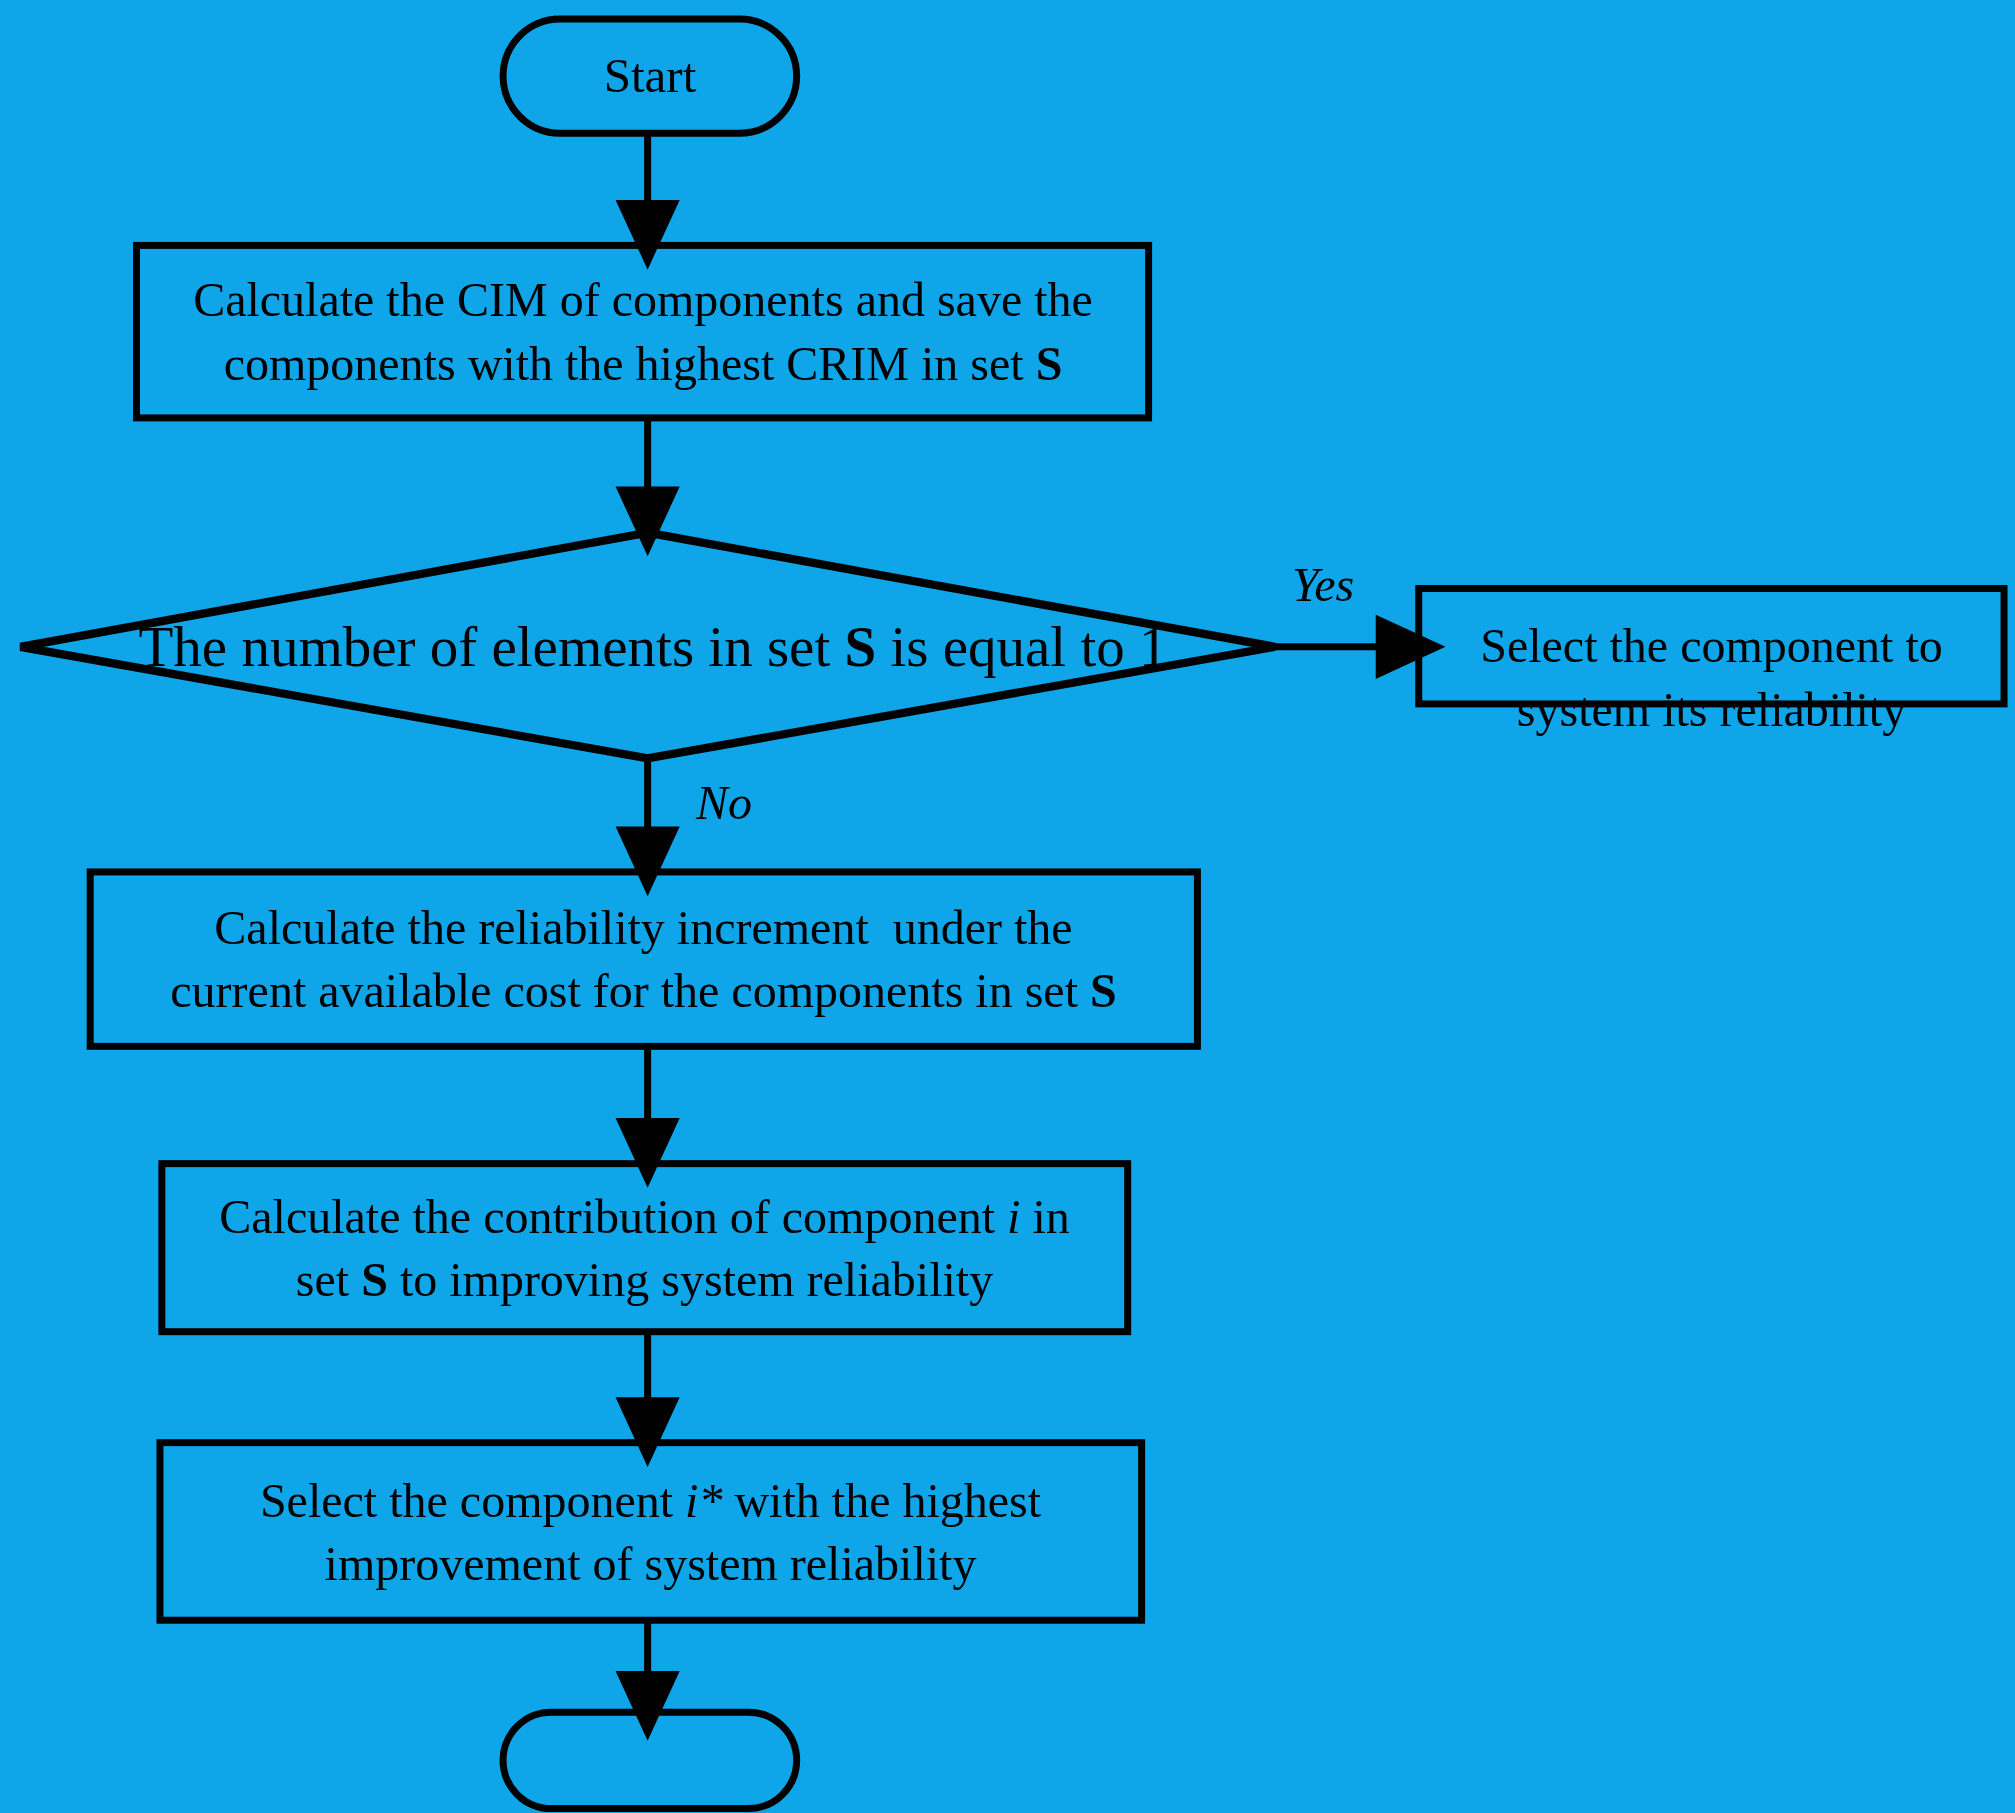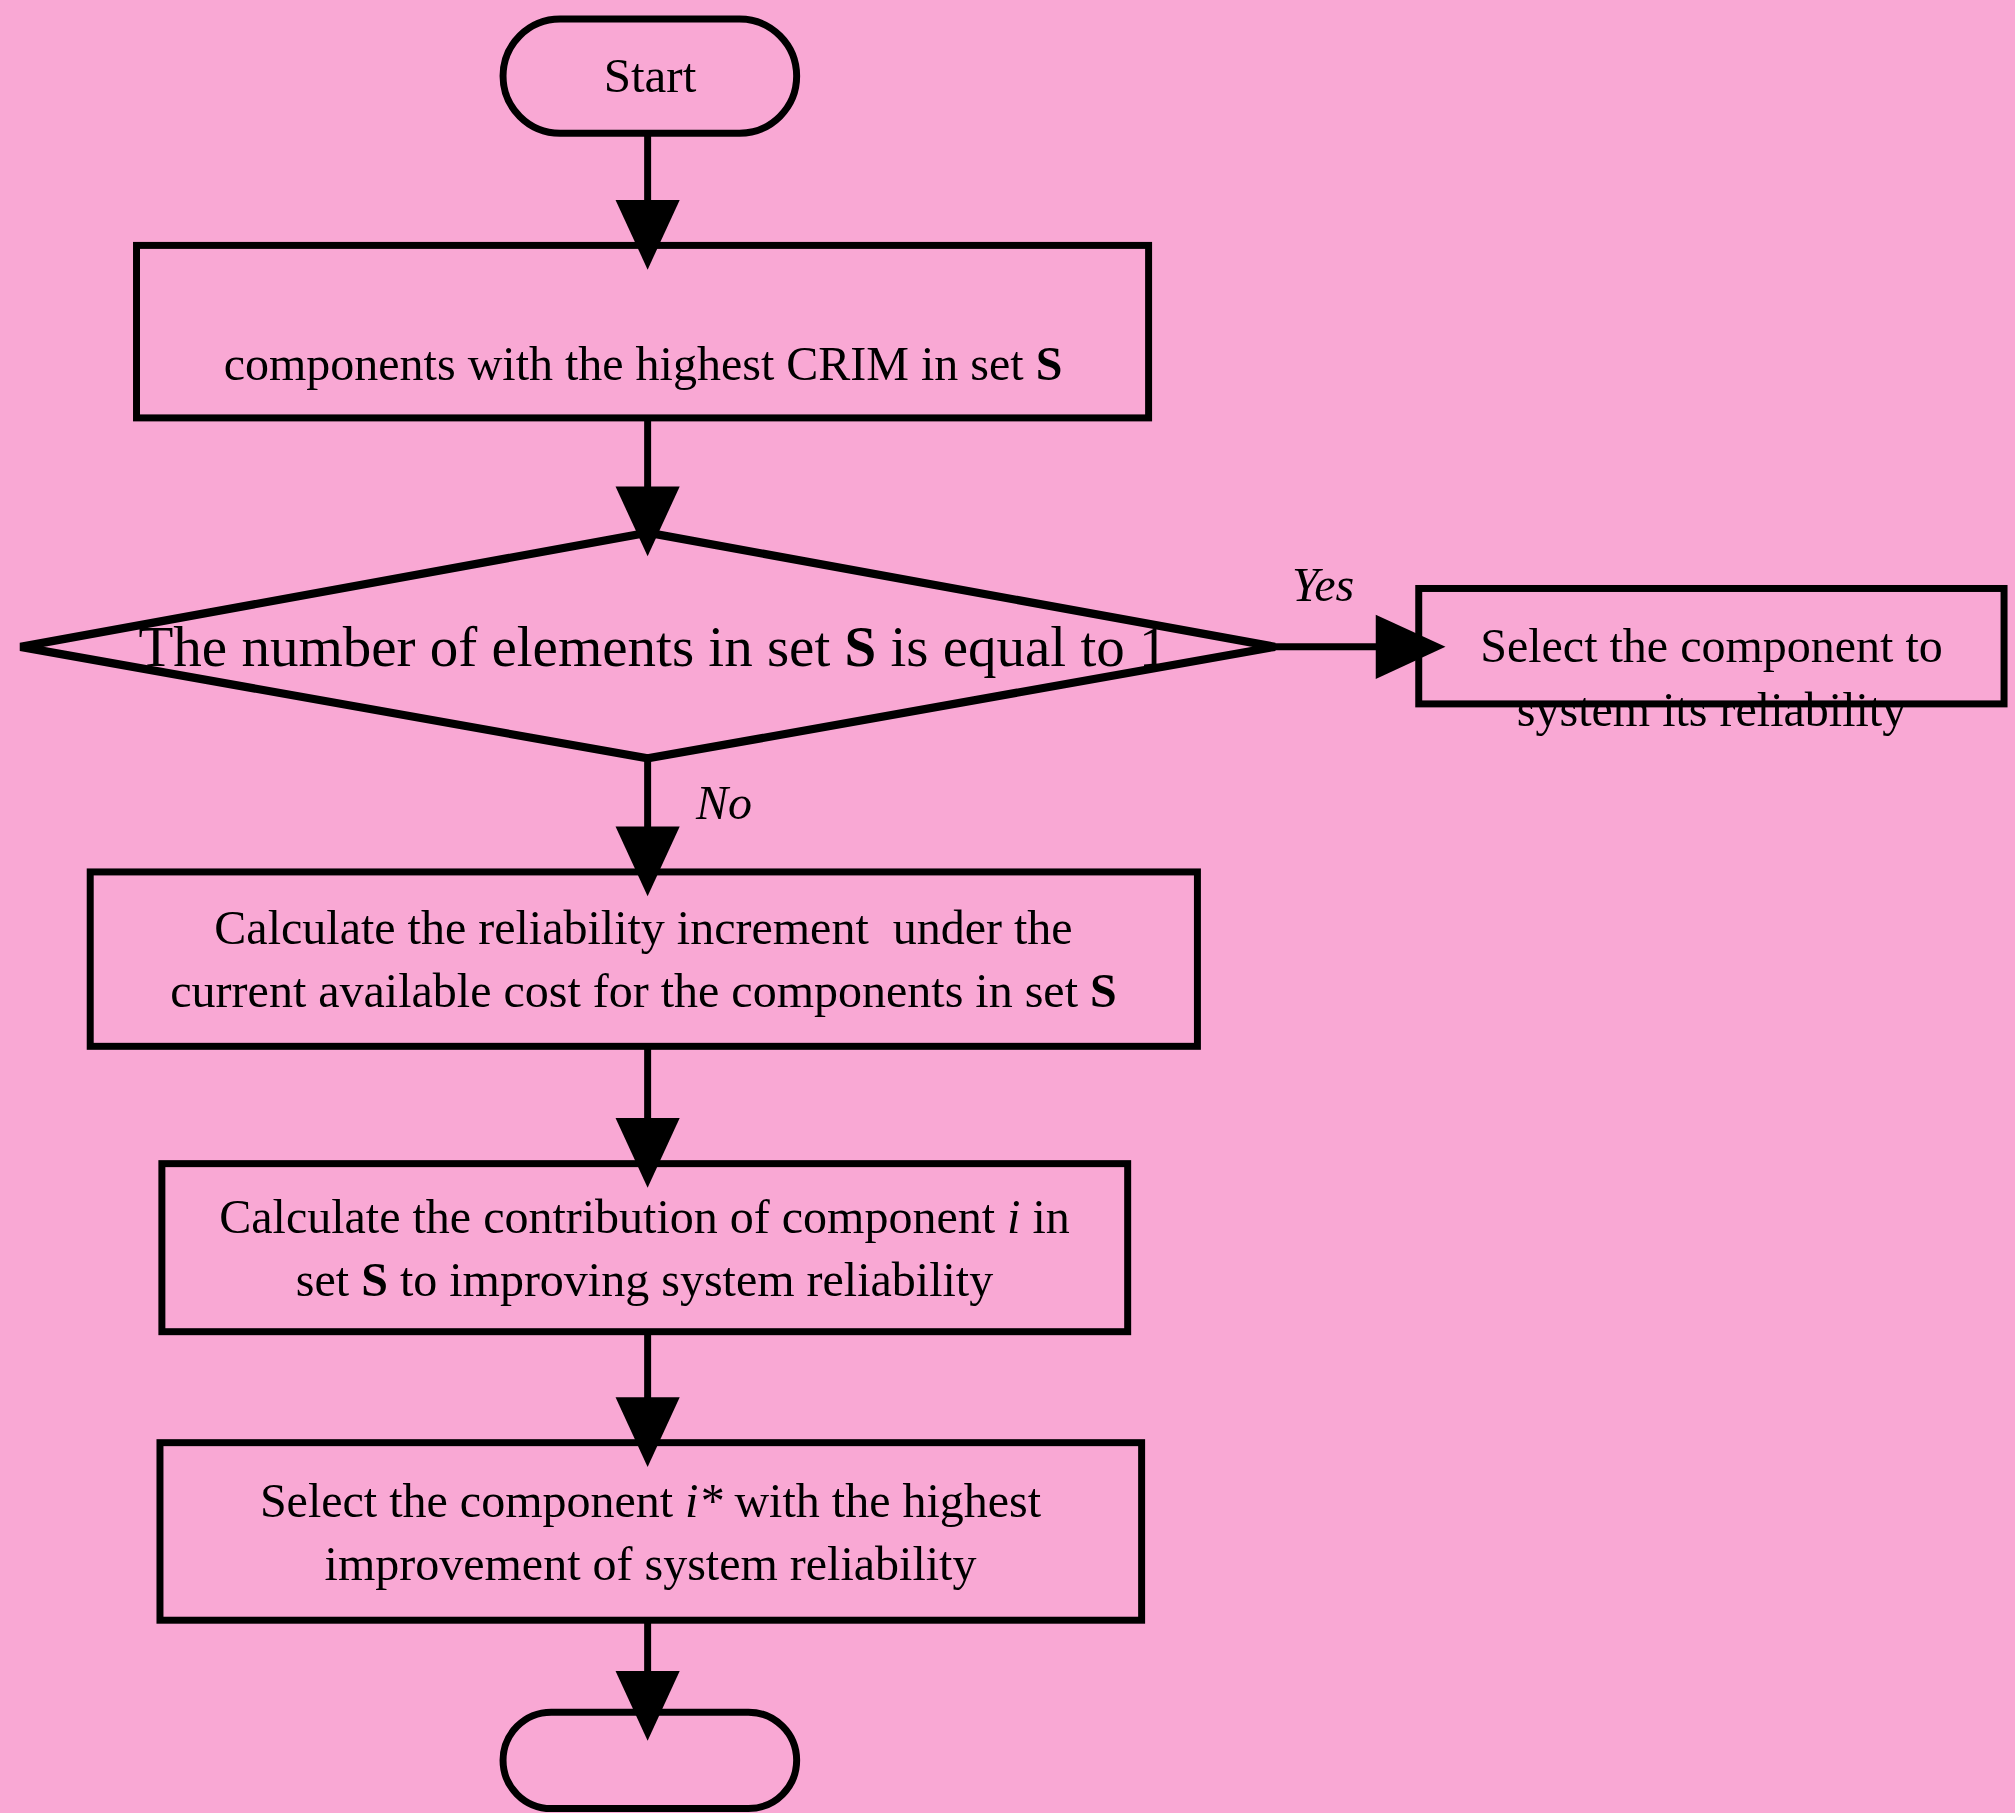"Start" #canvas { background: #f9a8d4 -> #0ea5e9 }
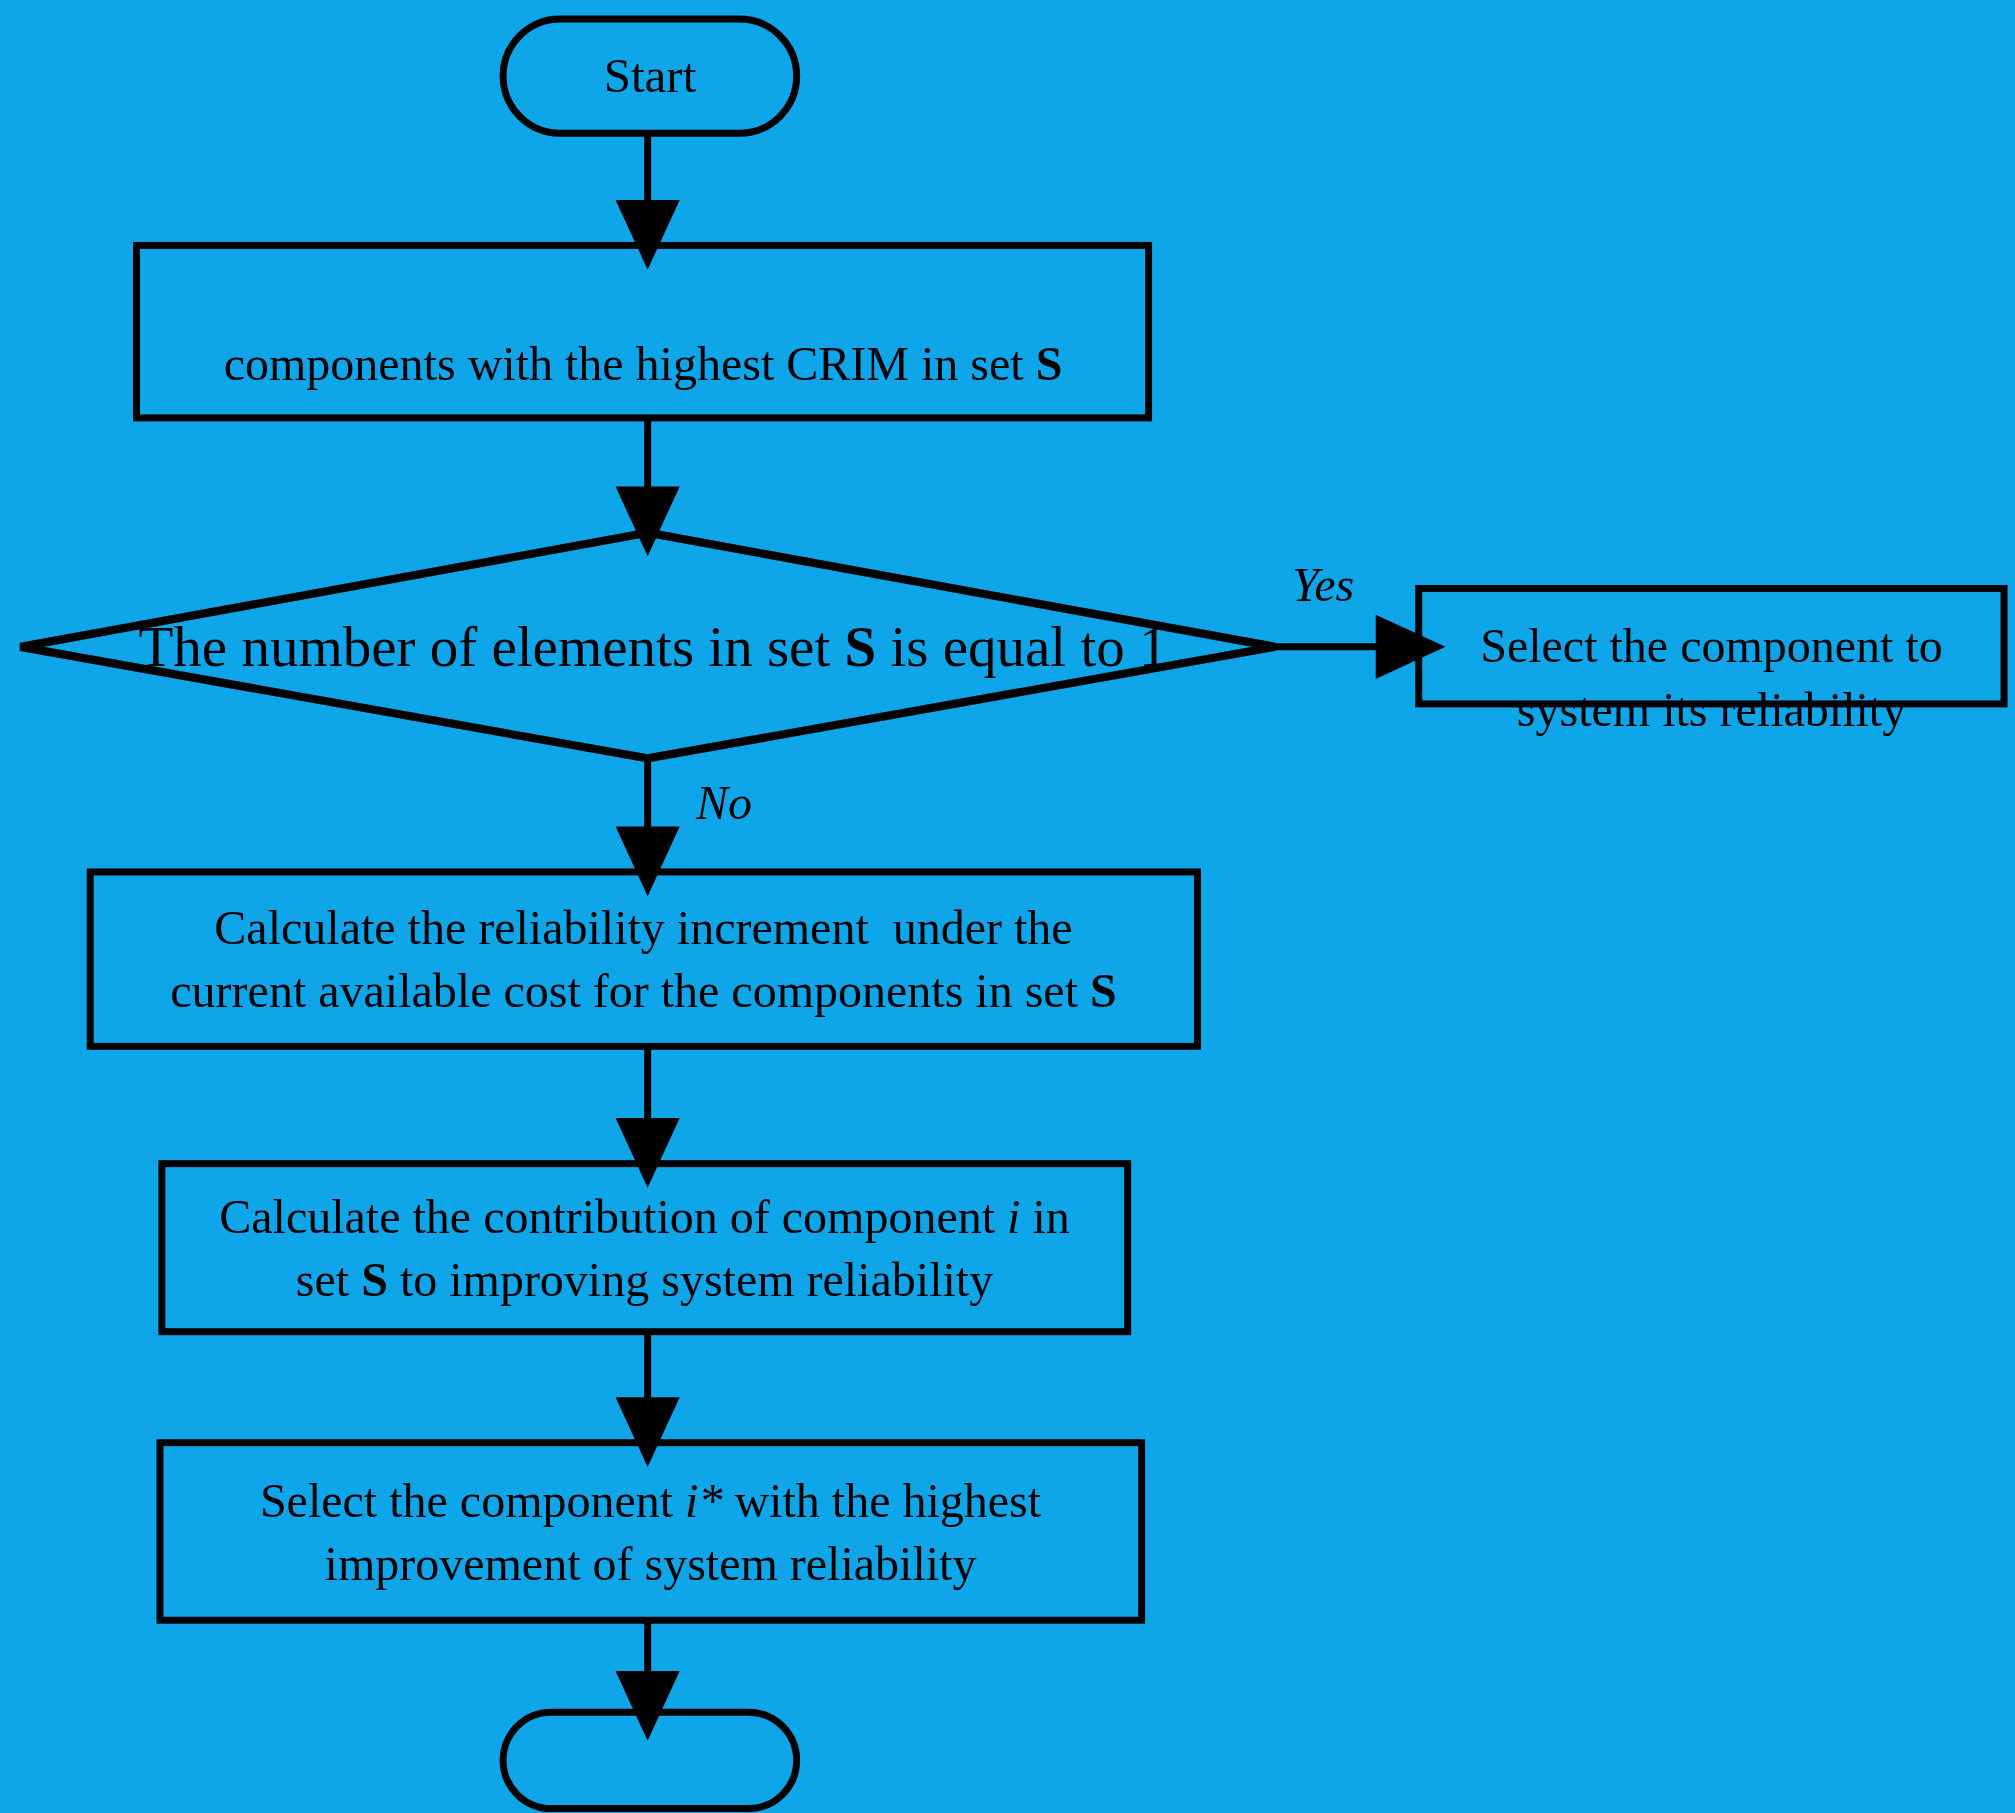"Calculate the CIM of components" span { html: none -> <span>Calculate the CIM of components and save the</span> }
